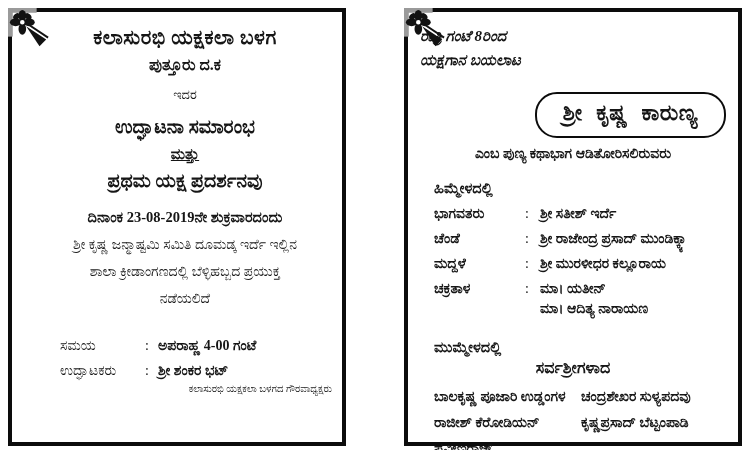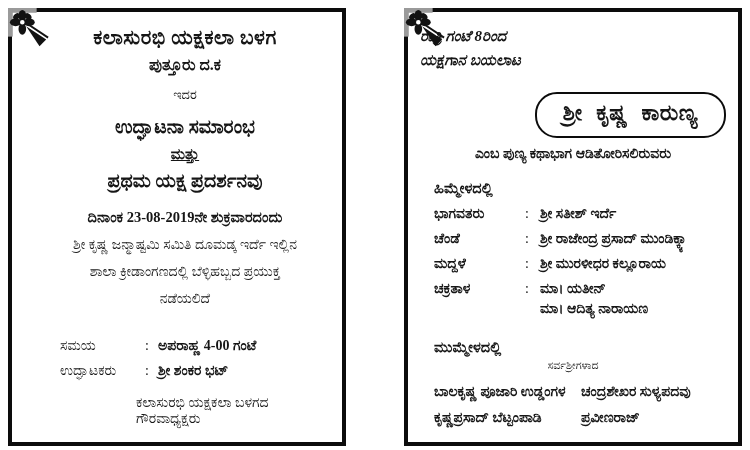"ಸರ್ವಶ್ರೀಗಳಾದ" .rp-sarvashri { font-size: 11px -> 16px; font-weight: 400 -> 700 }
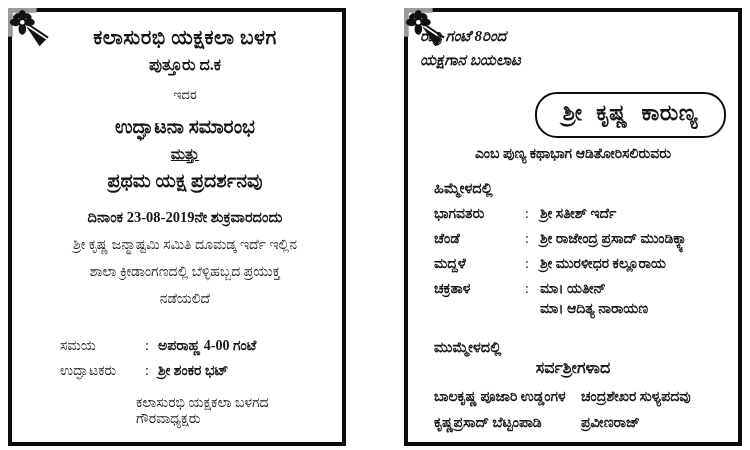"ಕಲಾಸುರಭಿ ಯಕ್ಷಕಲಾ ಬಳಗದ ಗೌರವಾಧ್ಯಕ್ಷರು" .lp-subtitle-lines { font-size: 14px -> 10px; margin-top: 16px -> 2px; text-align: left -> right }
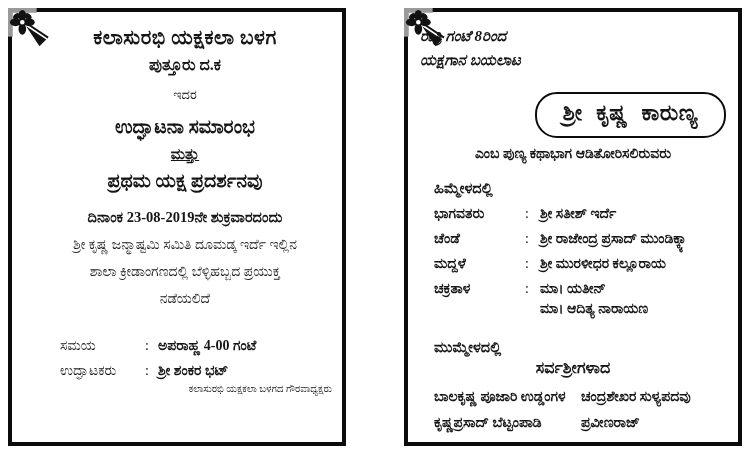"ರಾಜೀಶ್ ಕೆರೋಡಿಯನ್" div { html: none -> <div>ರಾಜೀಶ್ ಕೆರೋಡಿಯನ್</div> }
